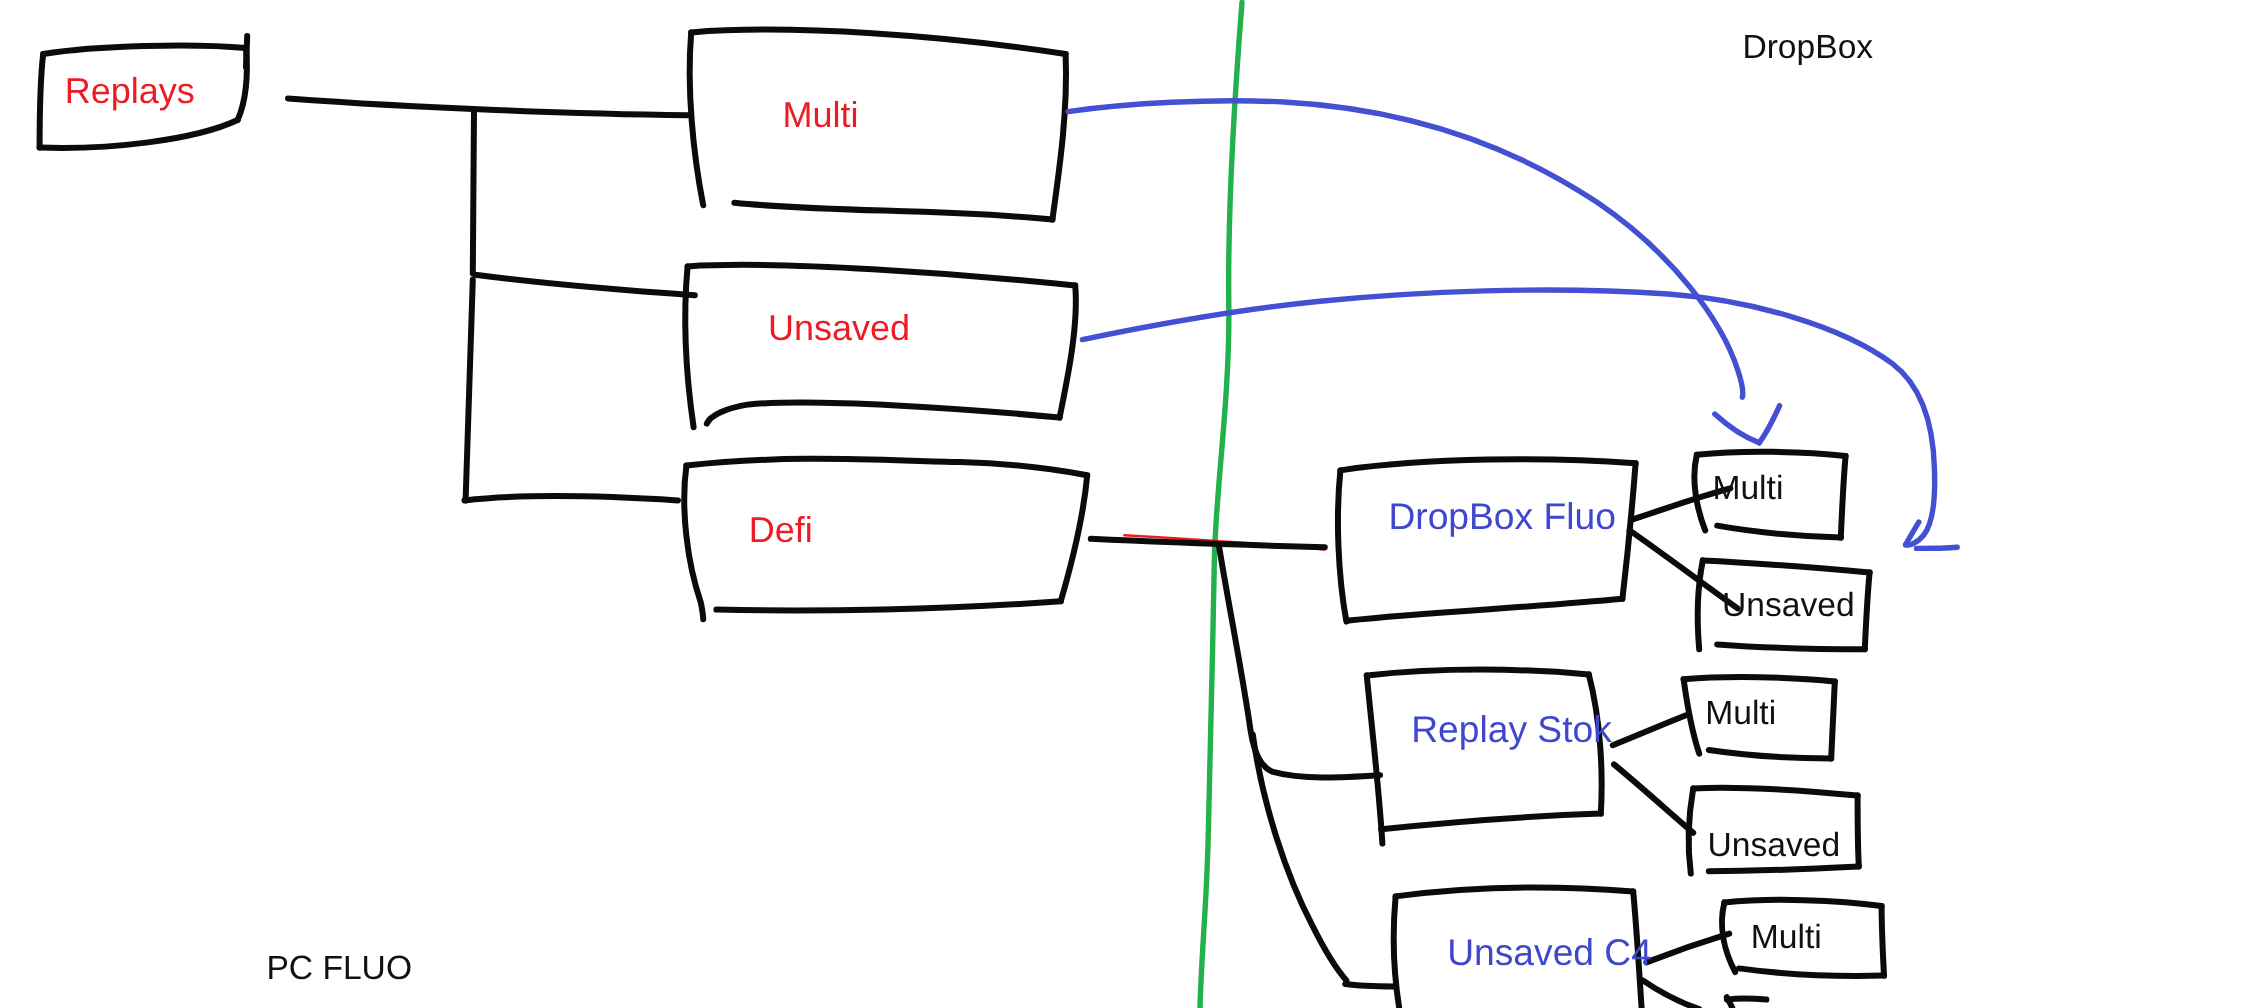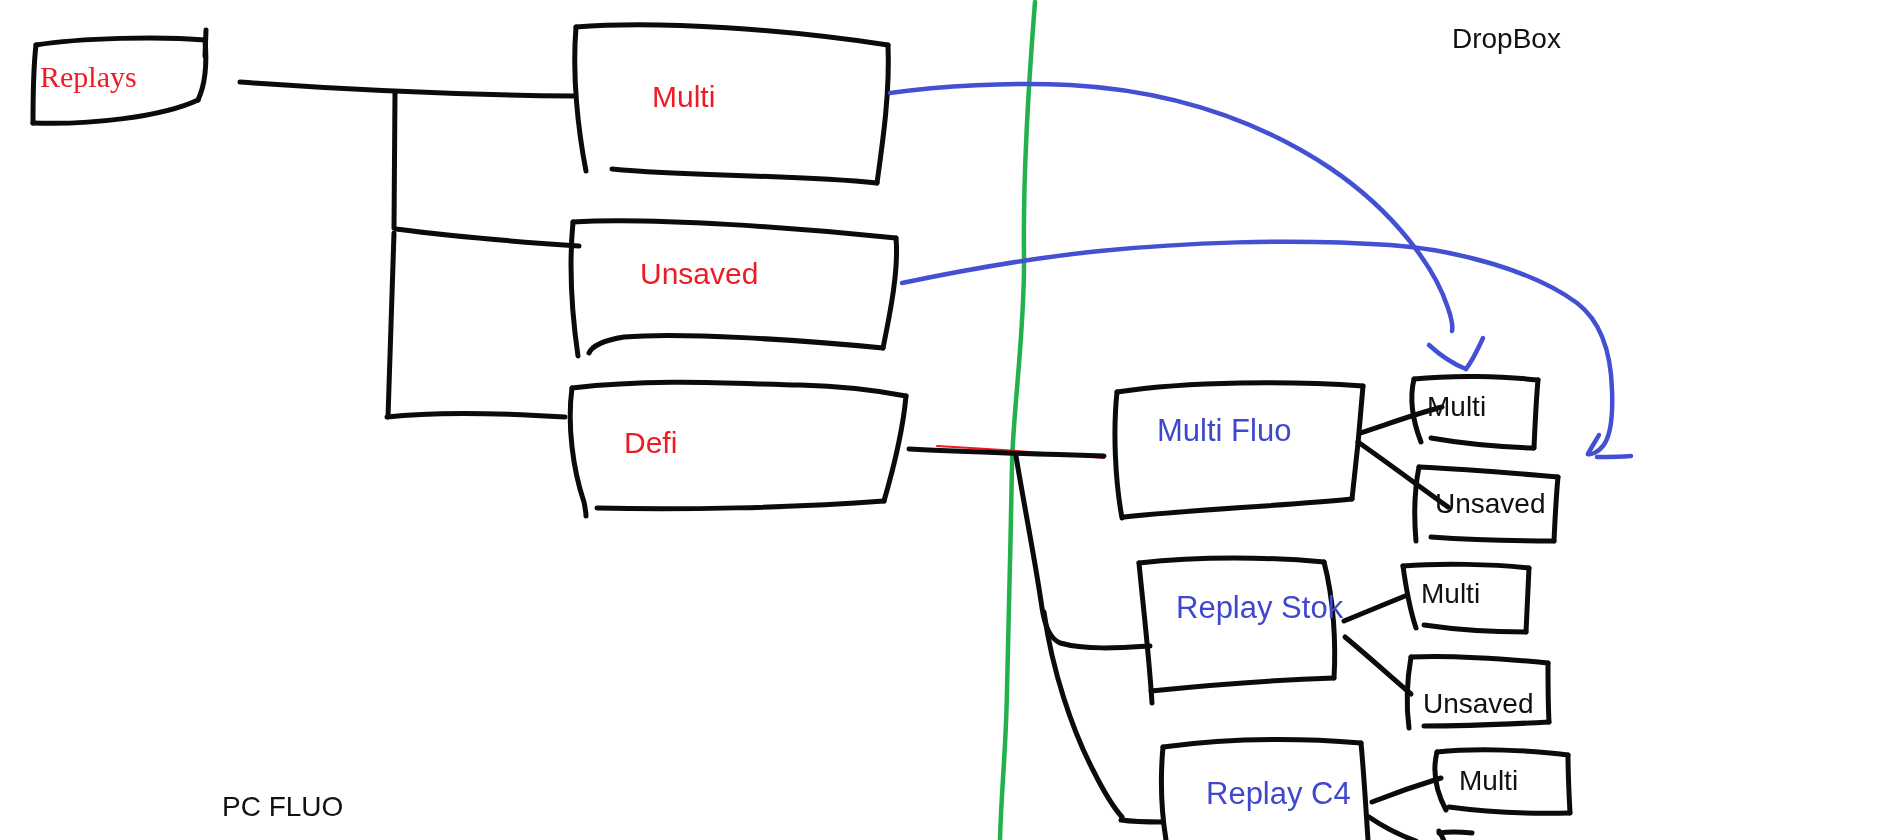"Replays" div.label { font-family: Liberation Serif, serif -> none; left: 40px -> 54px }
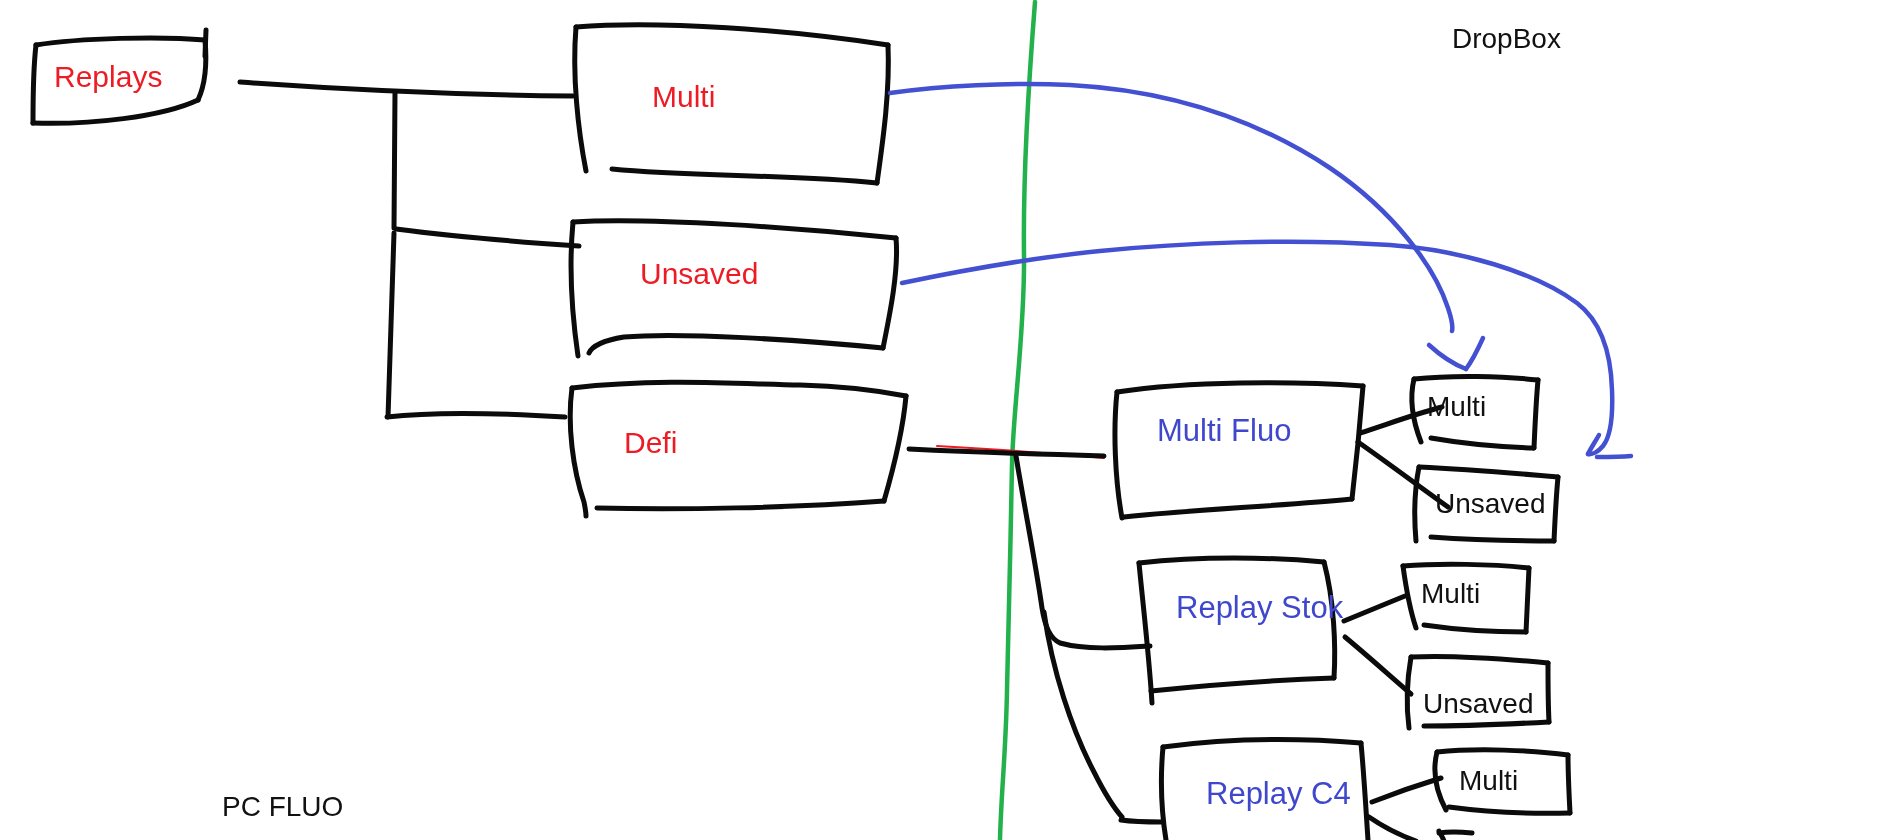"Multi Fluo" div.label { text: Multi -> DropBox }
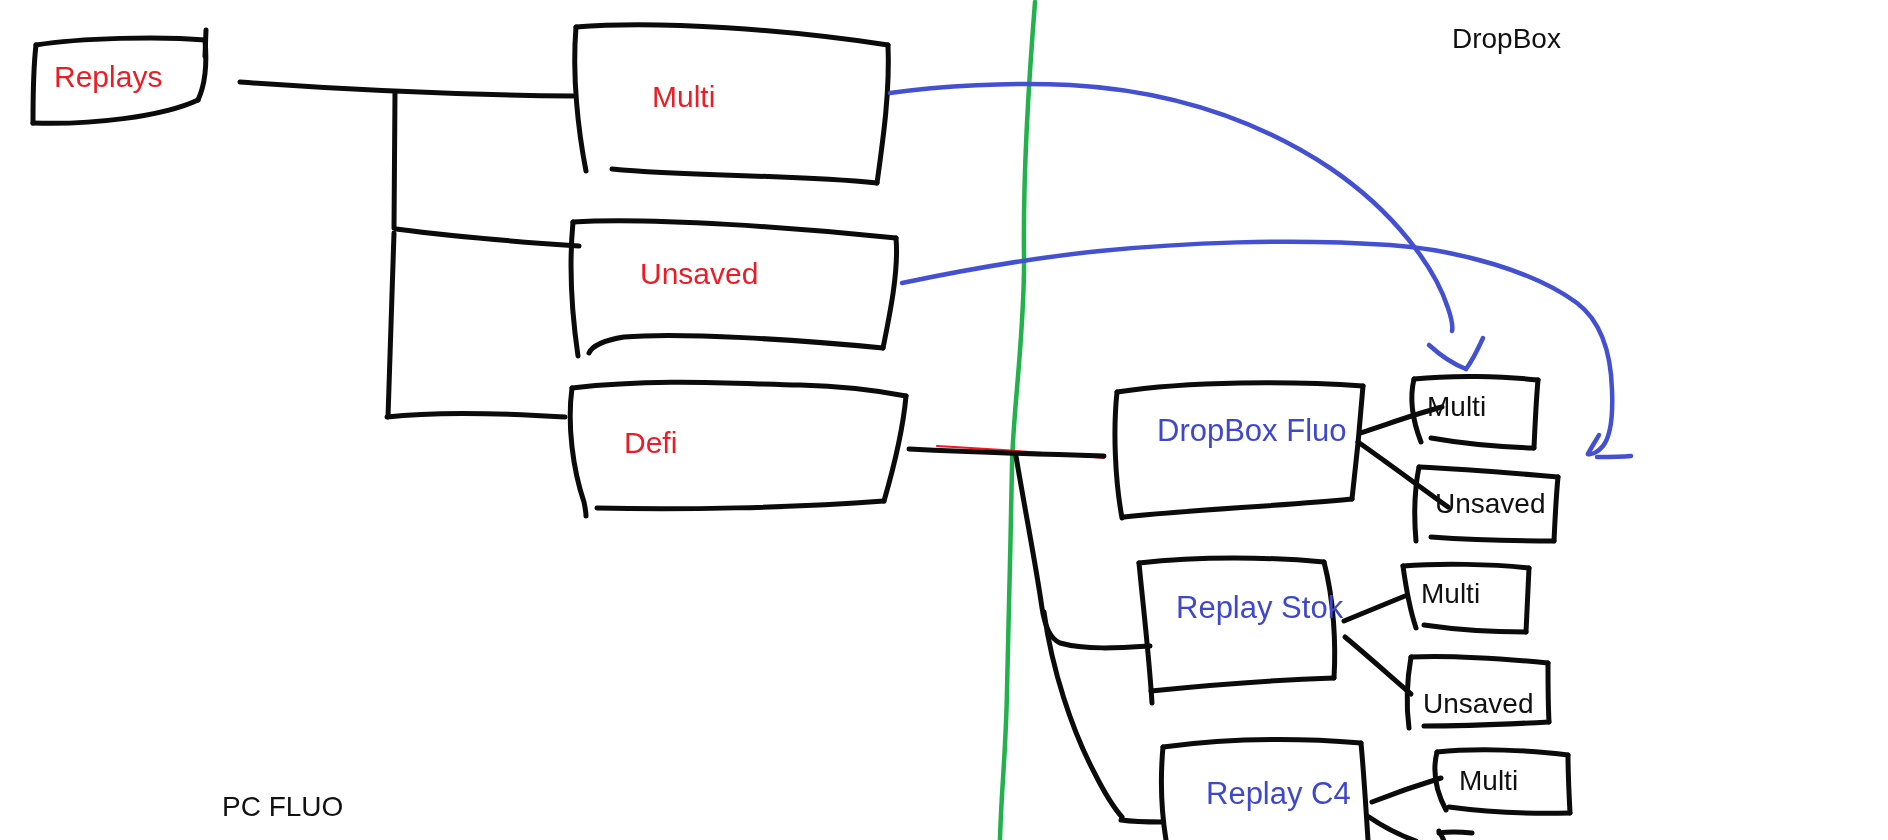"Replay C4" div.label { text: Replay -> Unsaved }
